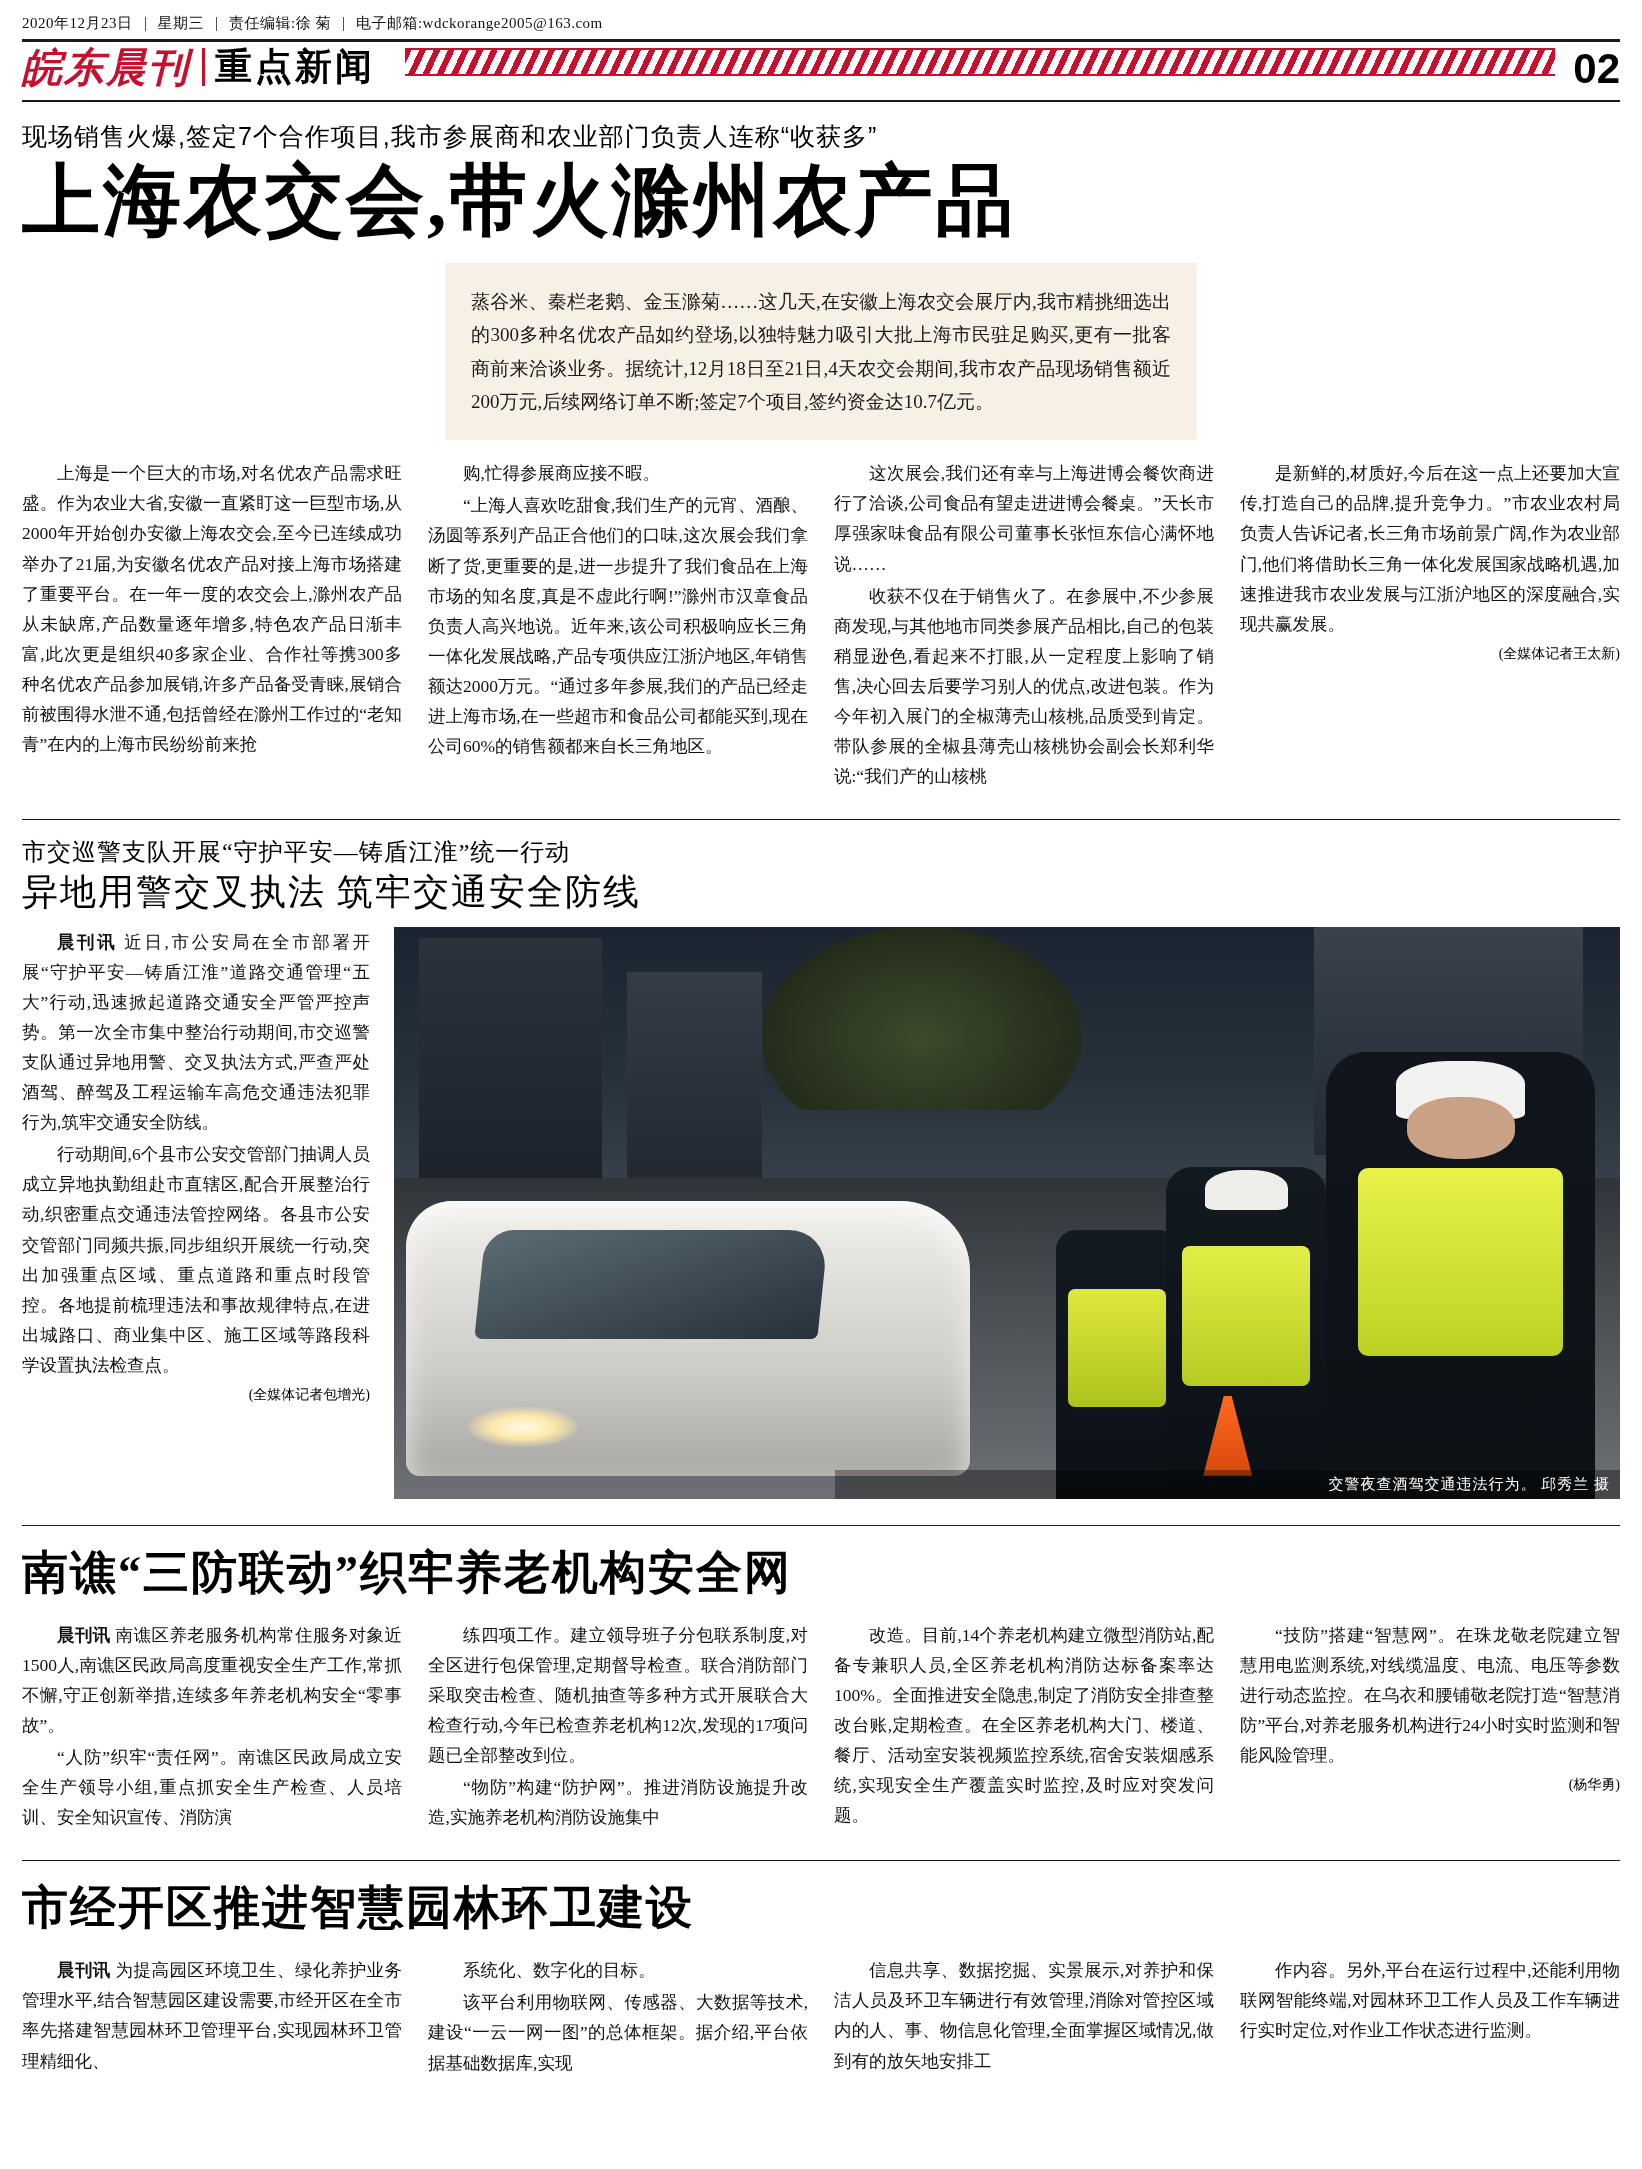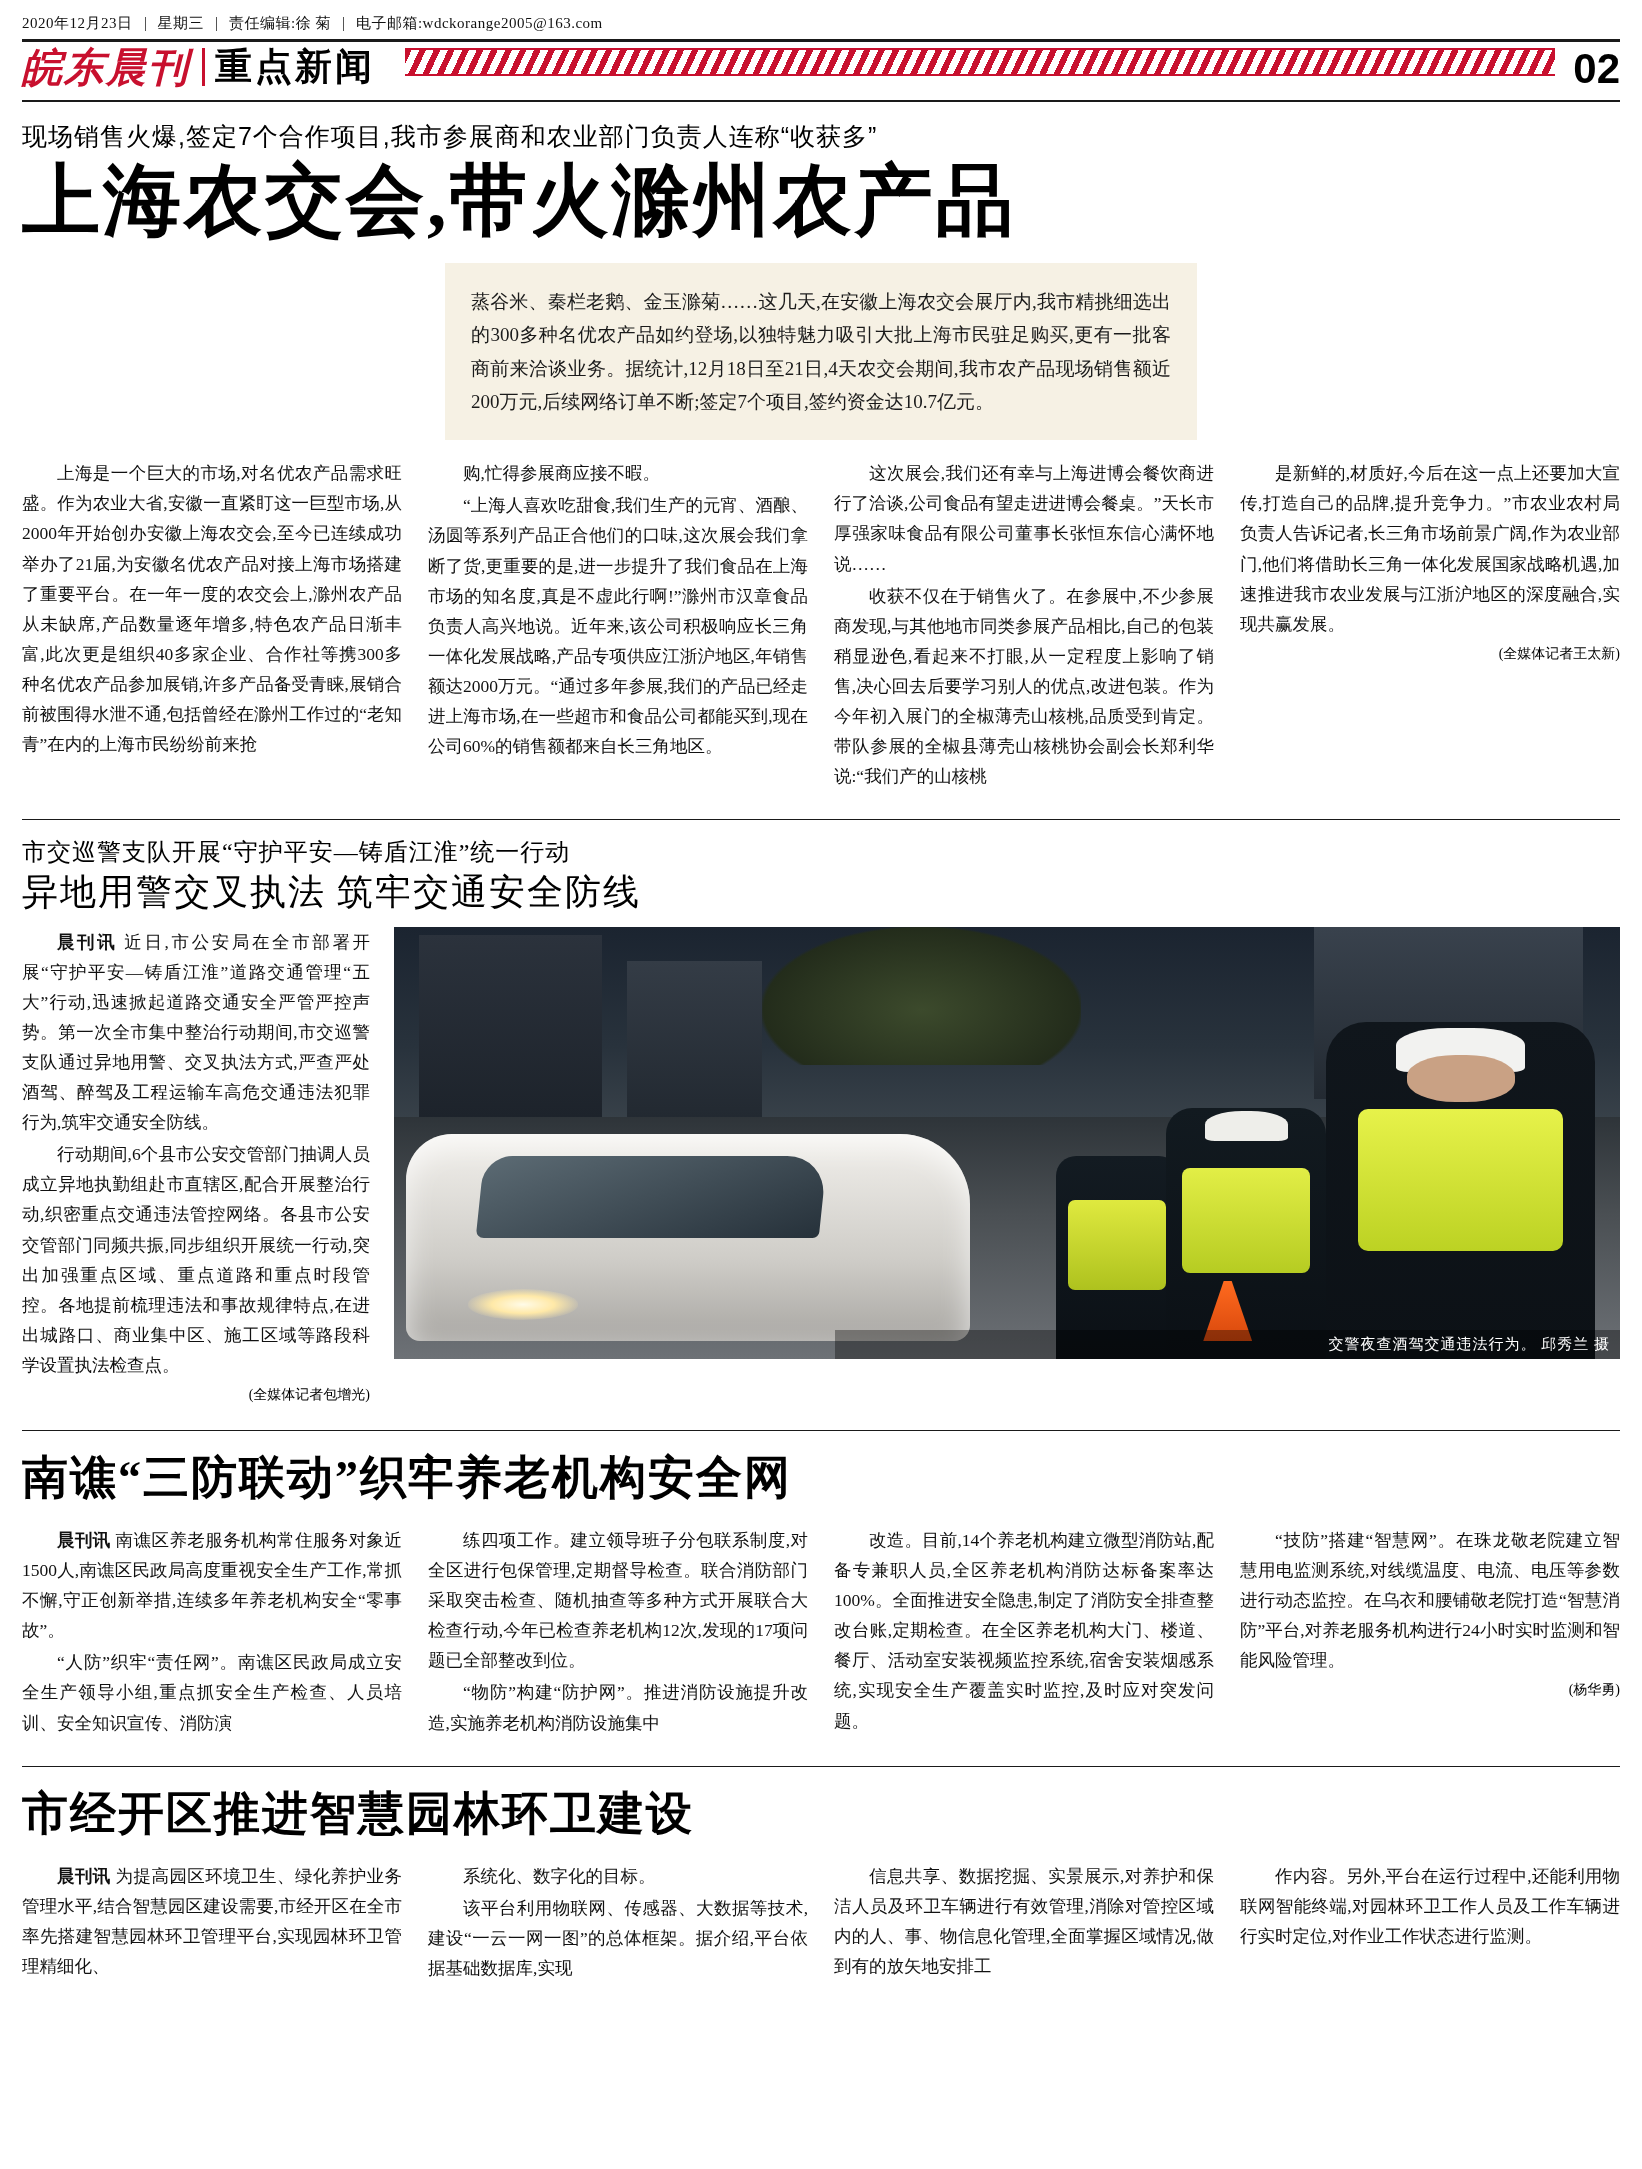"交警夜查酒驾交通违法行为。 邱秀兰 摄" .photo { height: 432px -> 572px }
